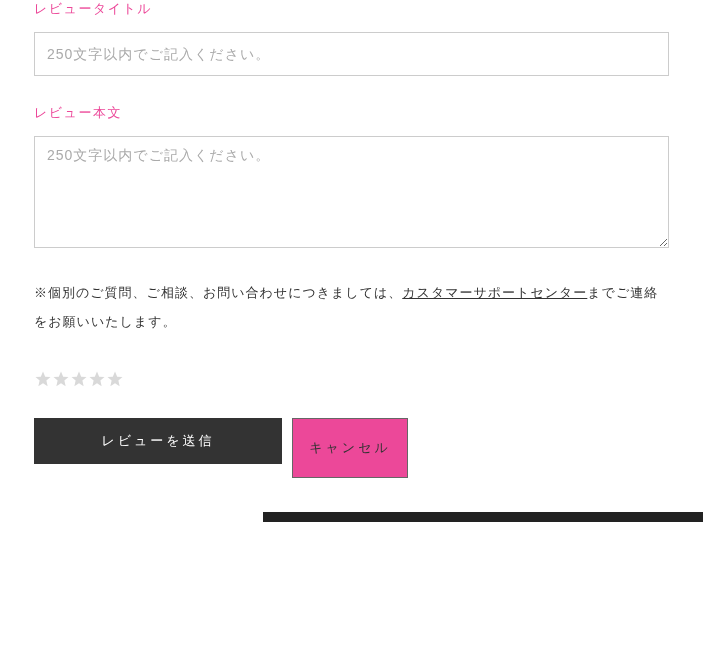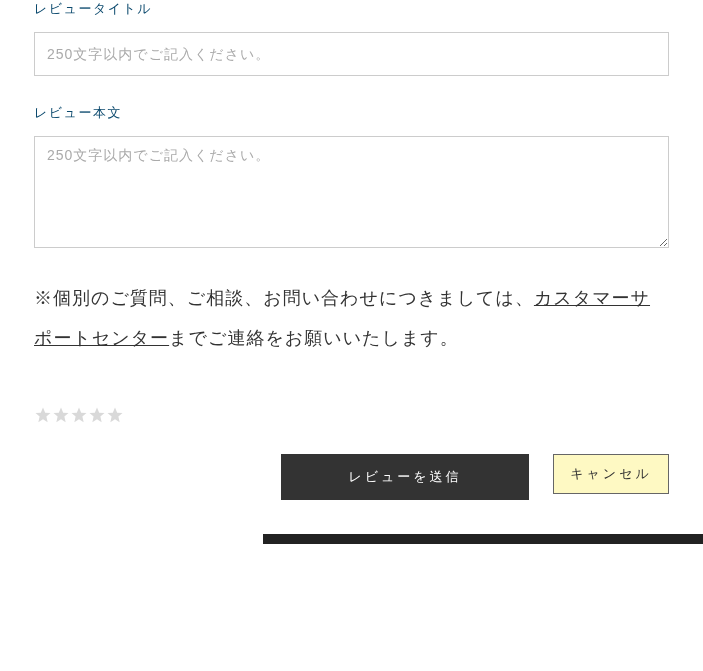"レビュータイトル" .field-label { color: #0c4a6e -> #ec4899 }
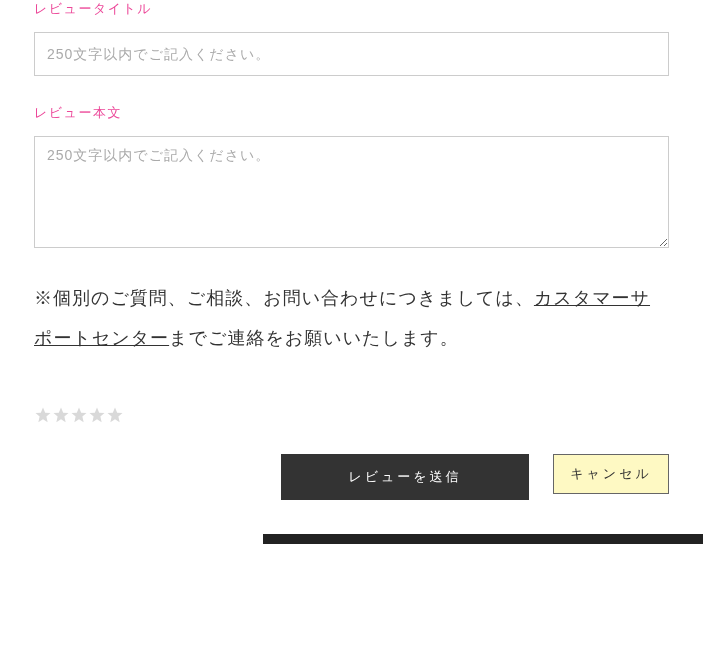"※個別のご質問、ご相談、お問い合わせにつきましては、カスタマーサポートセンターま" .notes { font-size: 18px -> 13px; margin-bottom: 48px -> 34px }
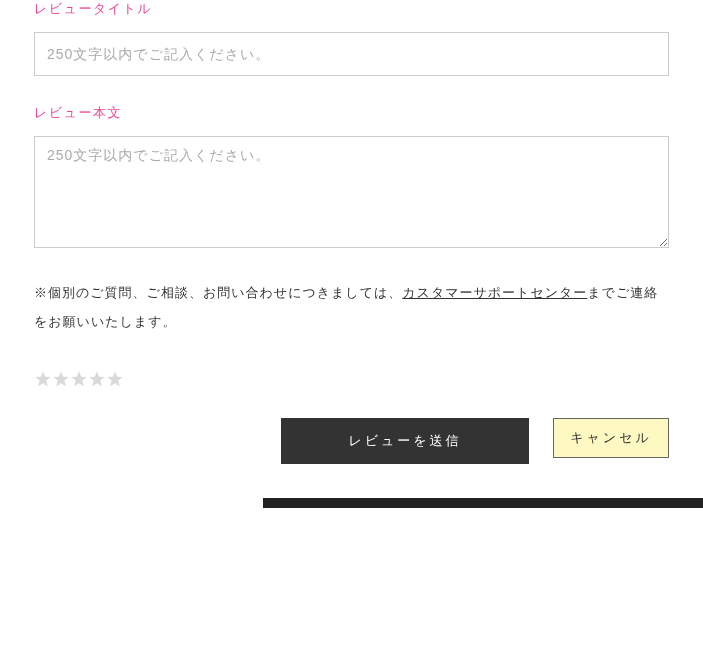"レビューを送信" .buttons-row { gap: 24px -> 10px; justify-content: flex-end -> none }
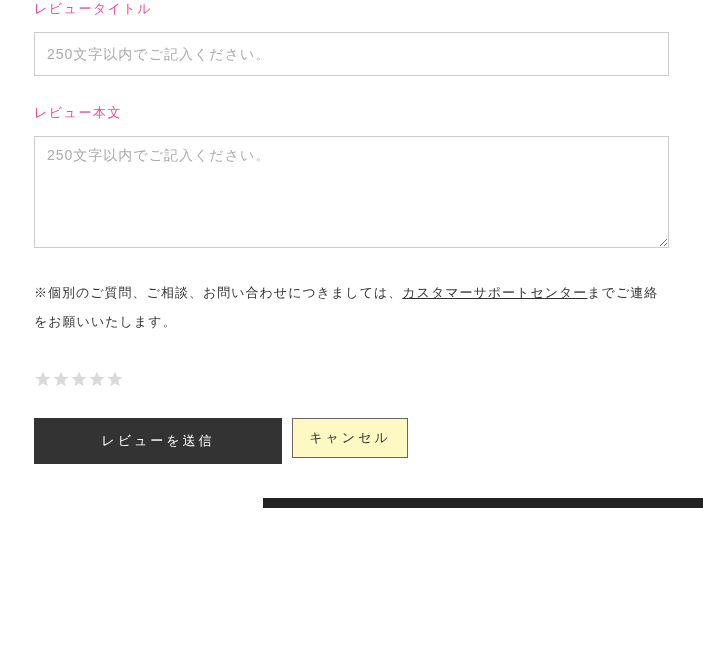"キャンセル" .btn-cancel { background: #fef9c3 -> #ec4899; height: 40px -> 60px }
